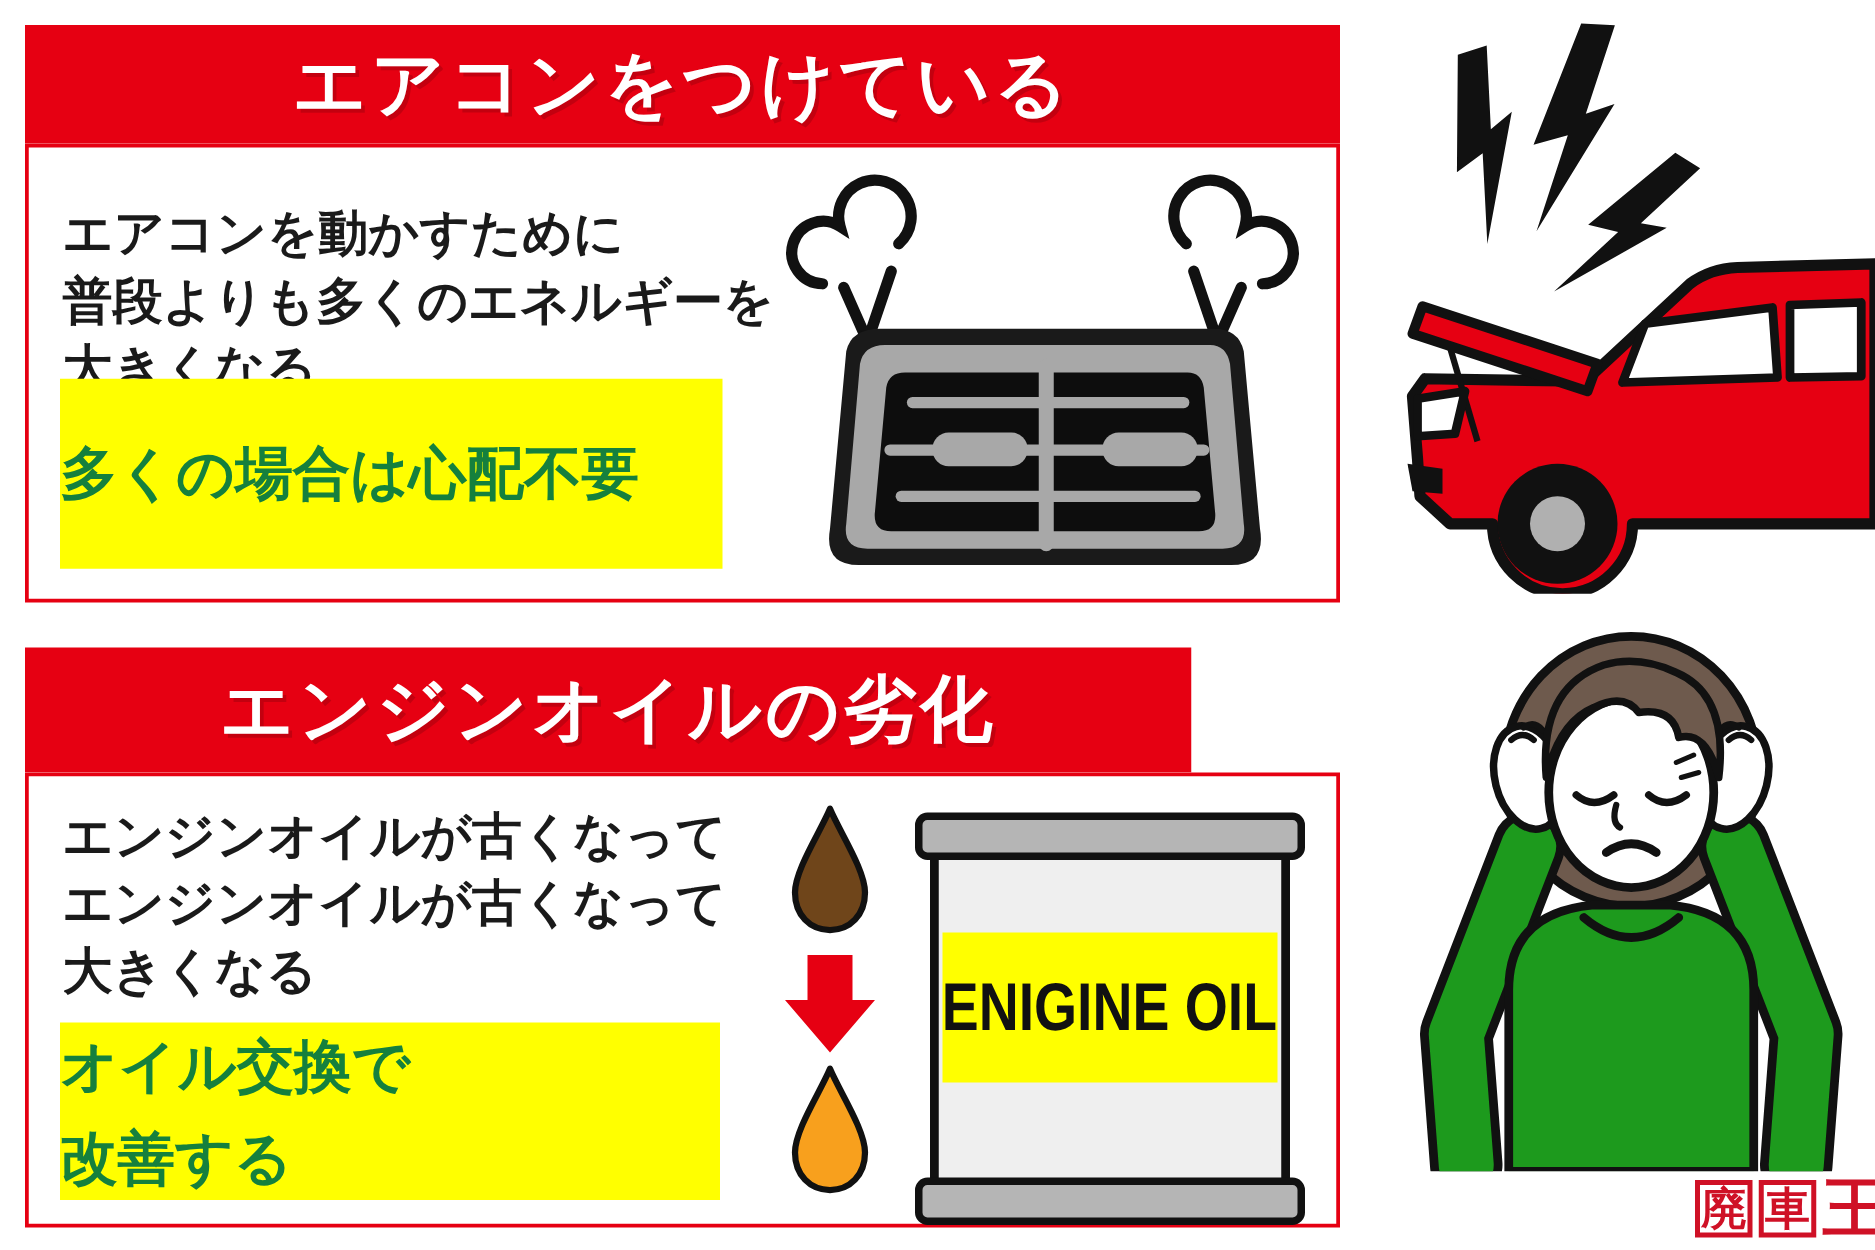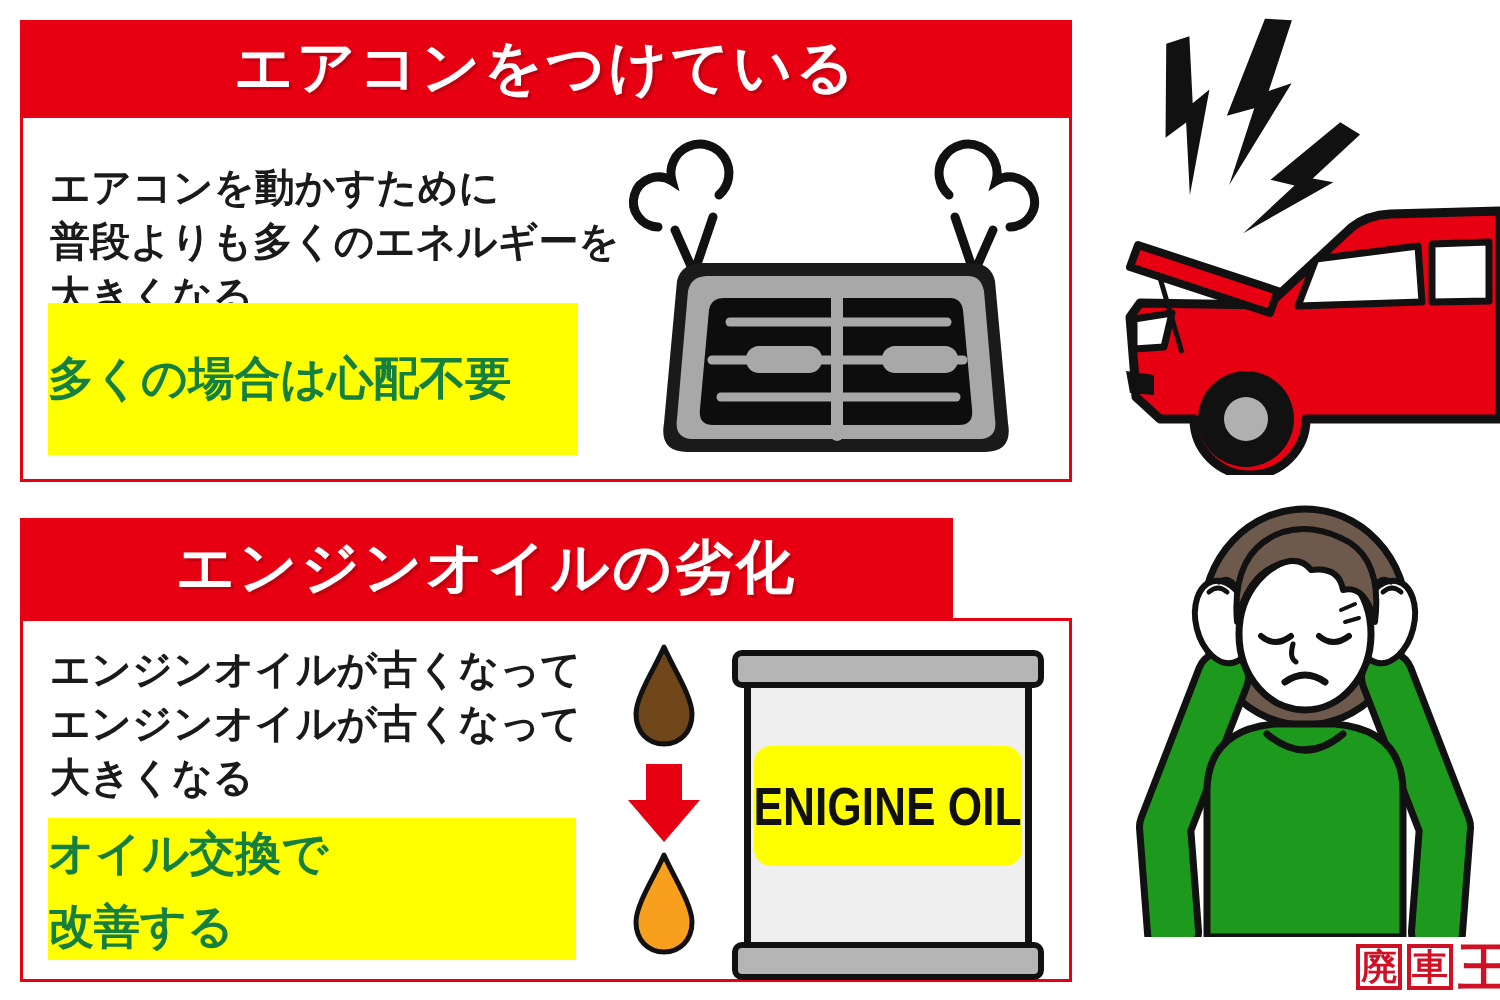"ENIGINE OIL" .can-band { border-radius: 17px -> none }
